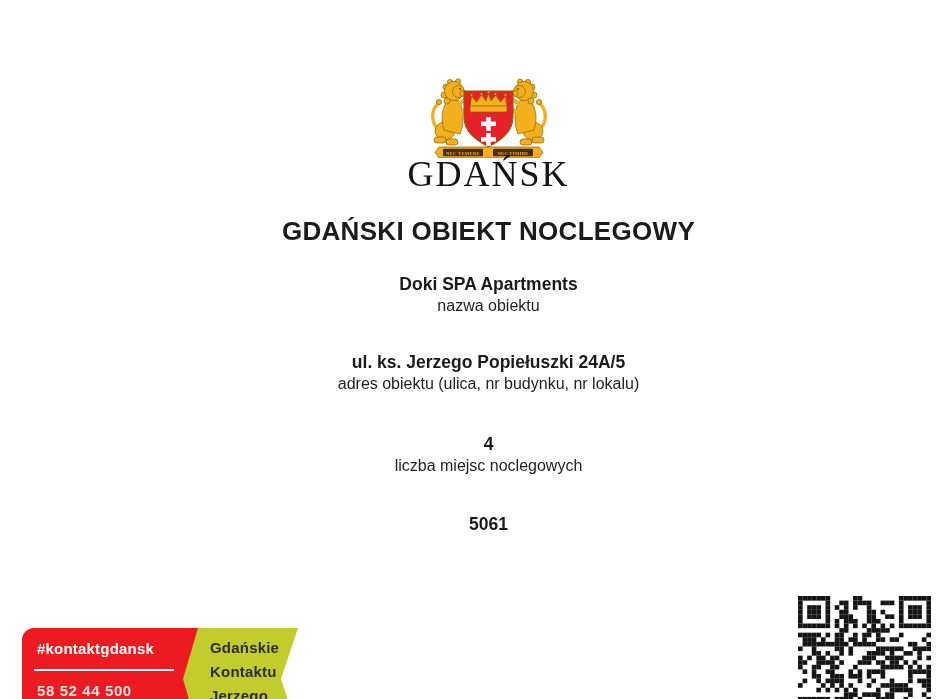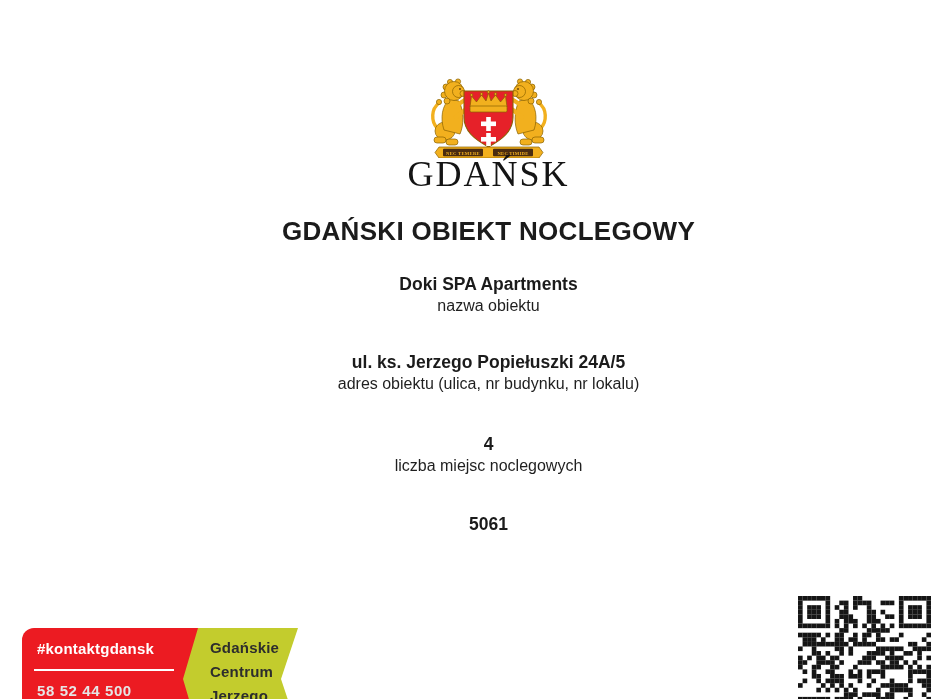"Centrum" div { text: Centrum -> Kontaktu }
